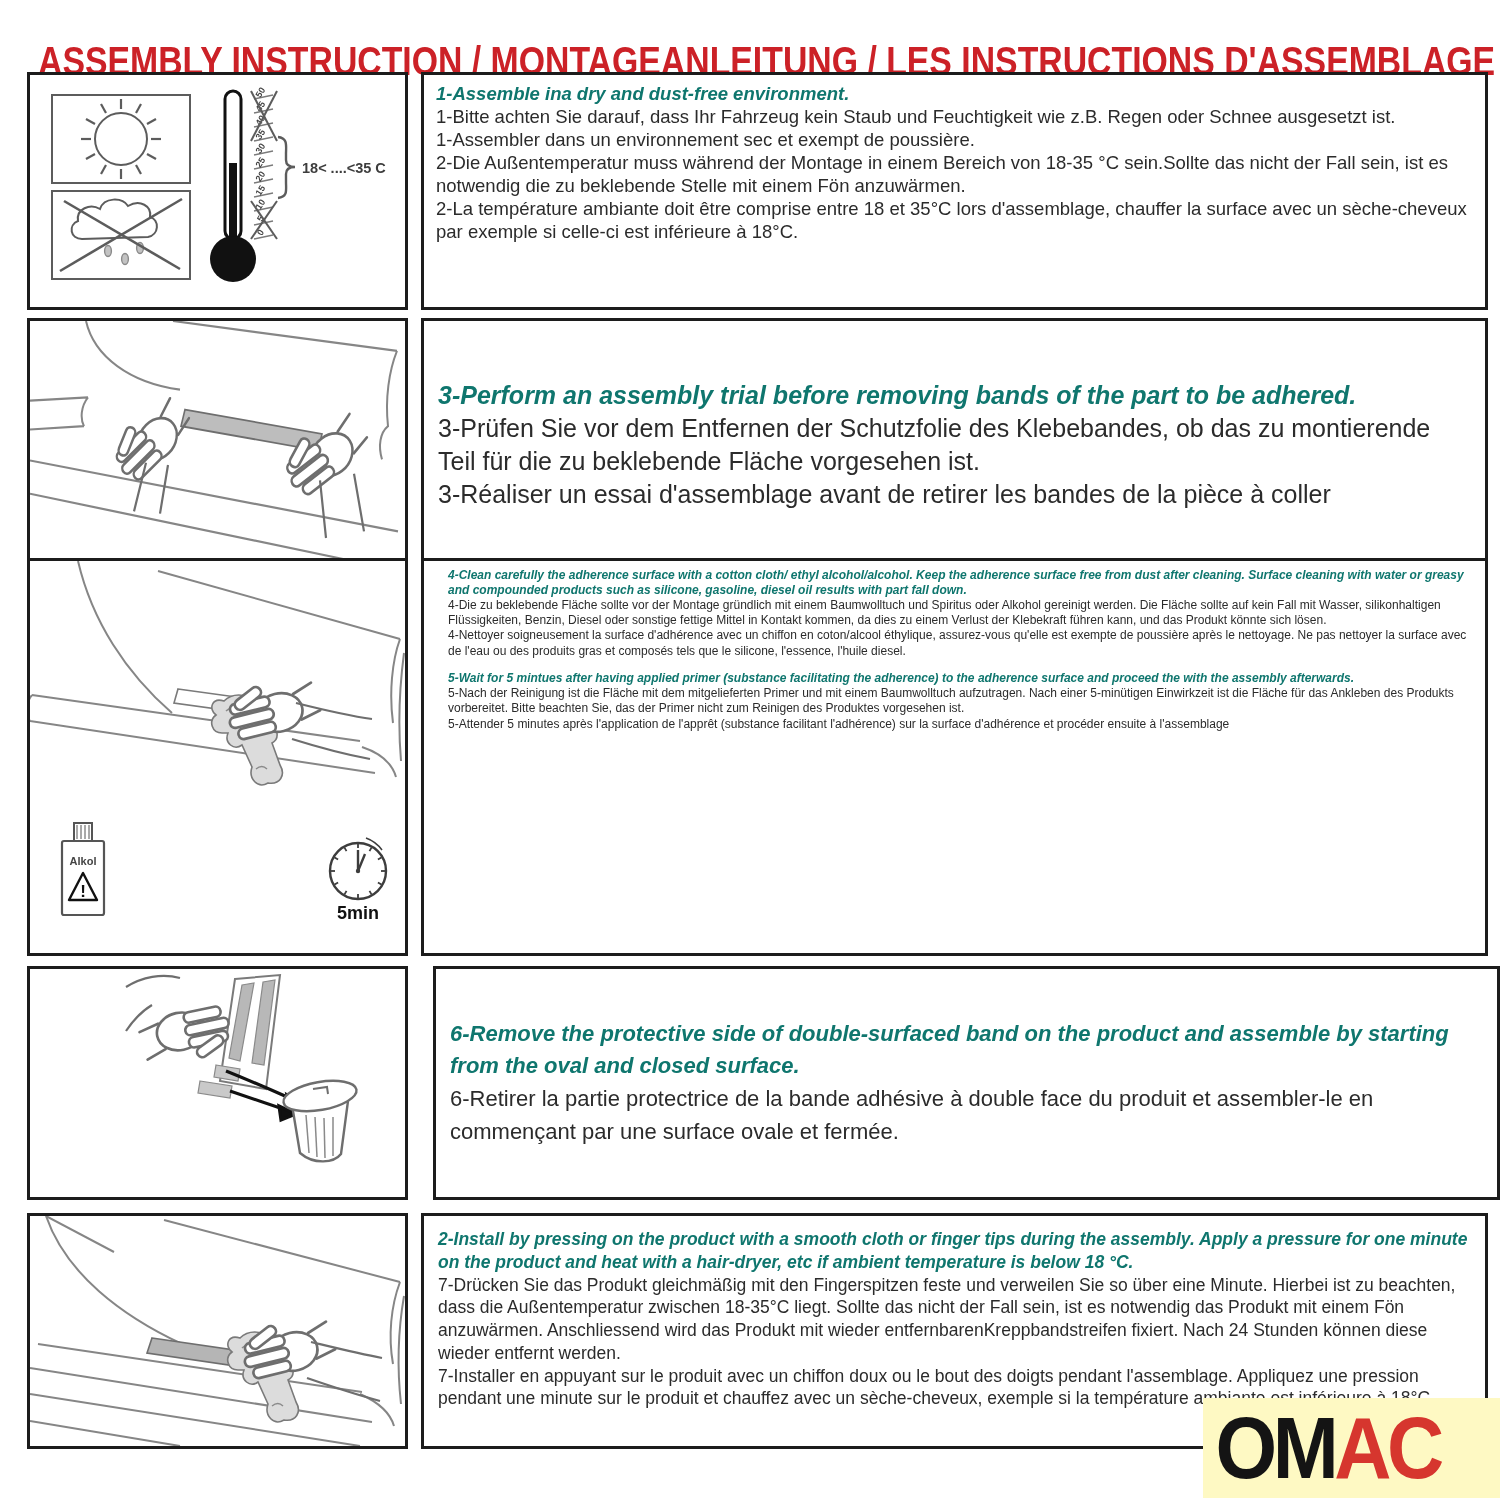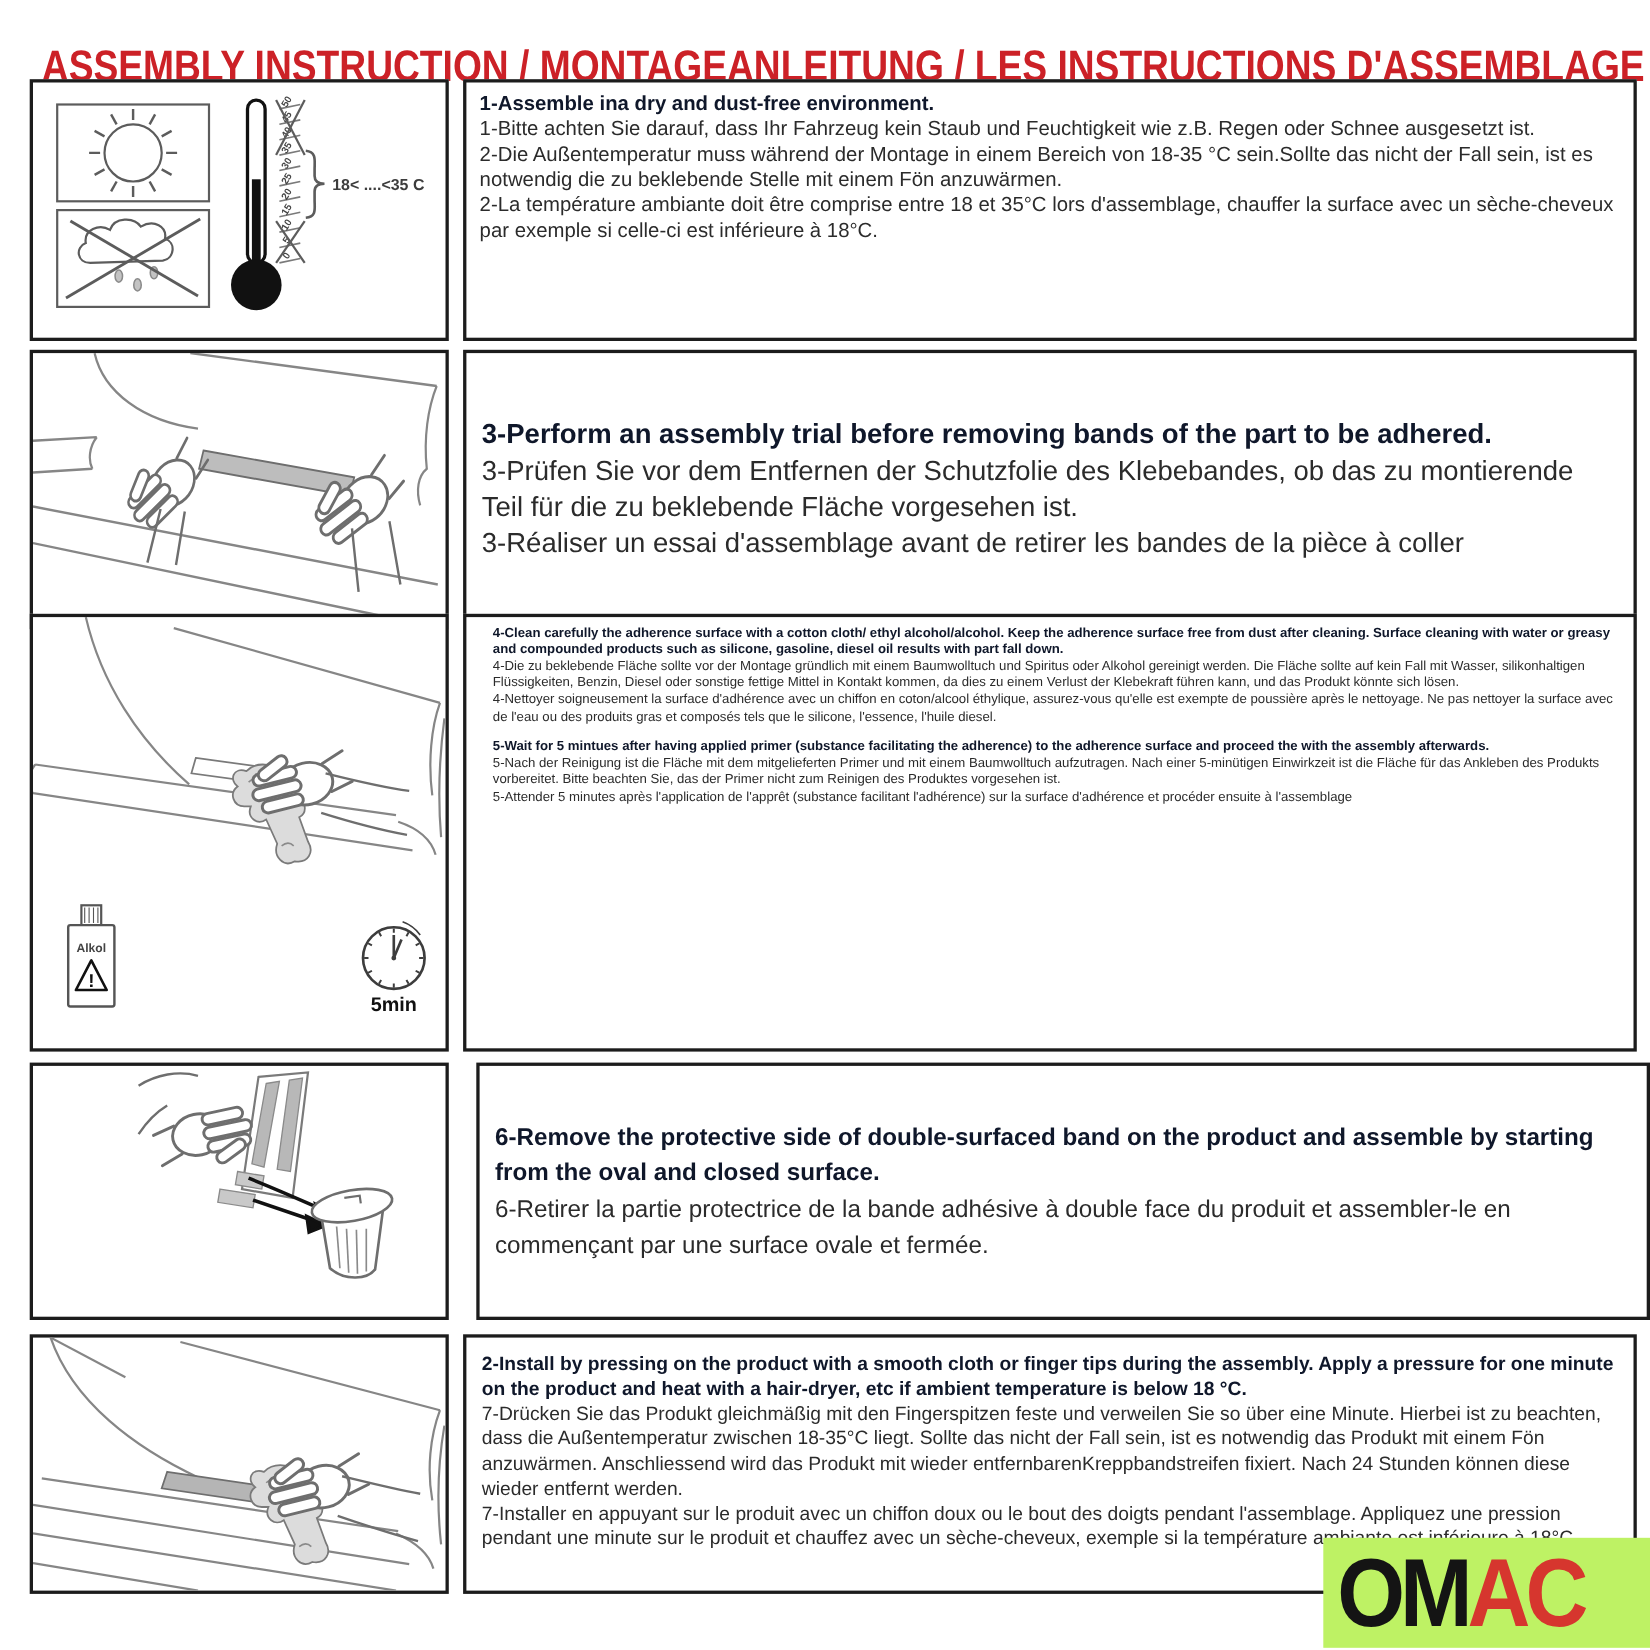"1-Assemble ina dry and dust-free" .txt p.b { color: #0f172a -> #0f766e; font-style: none -> italic }
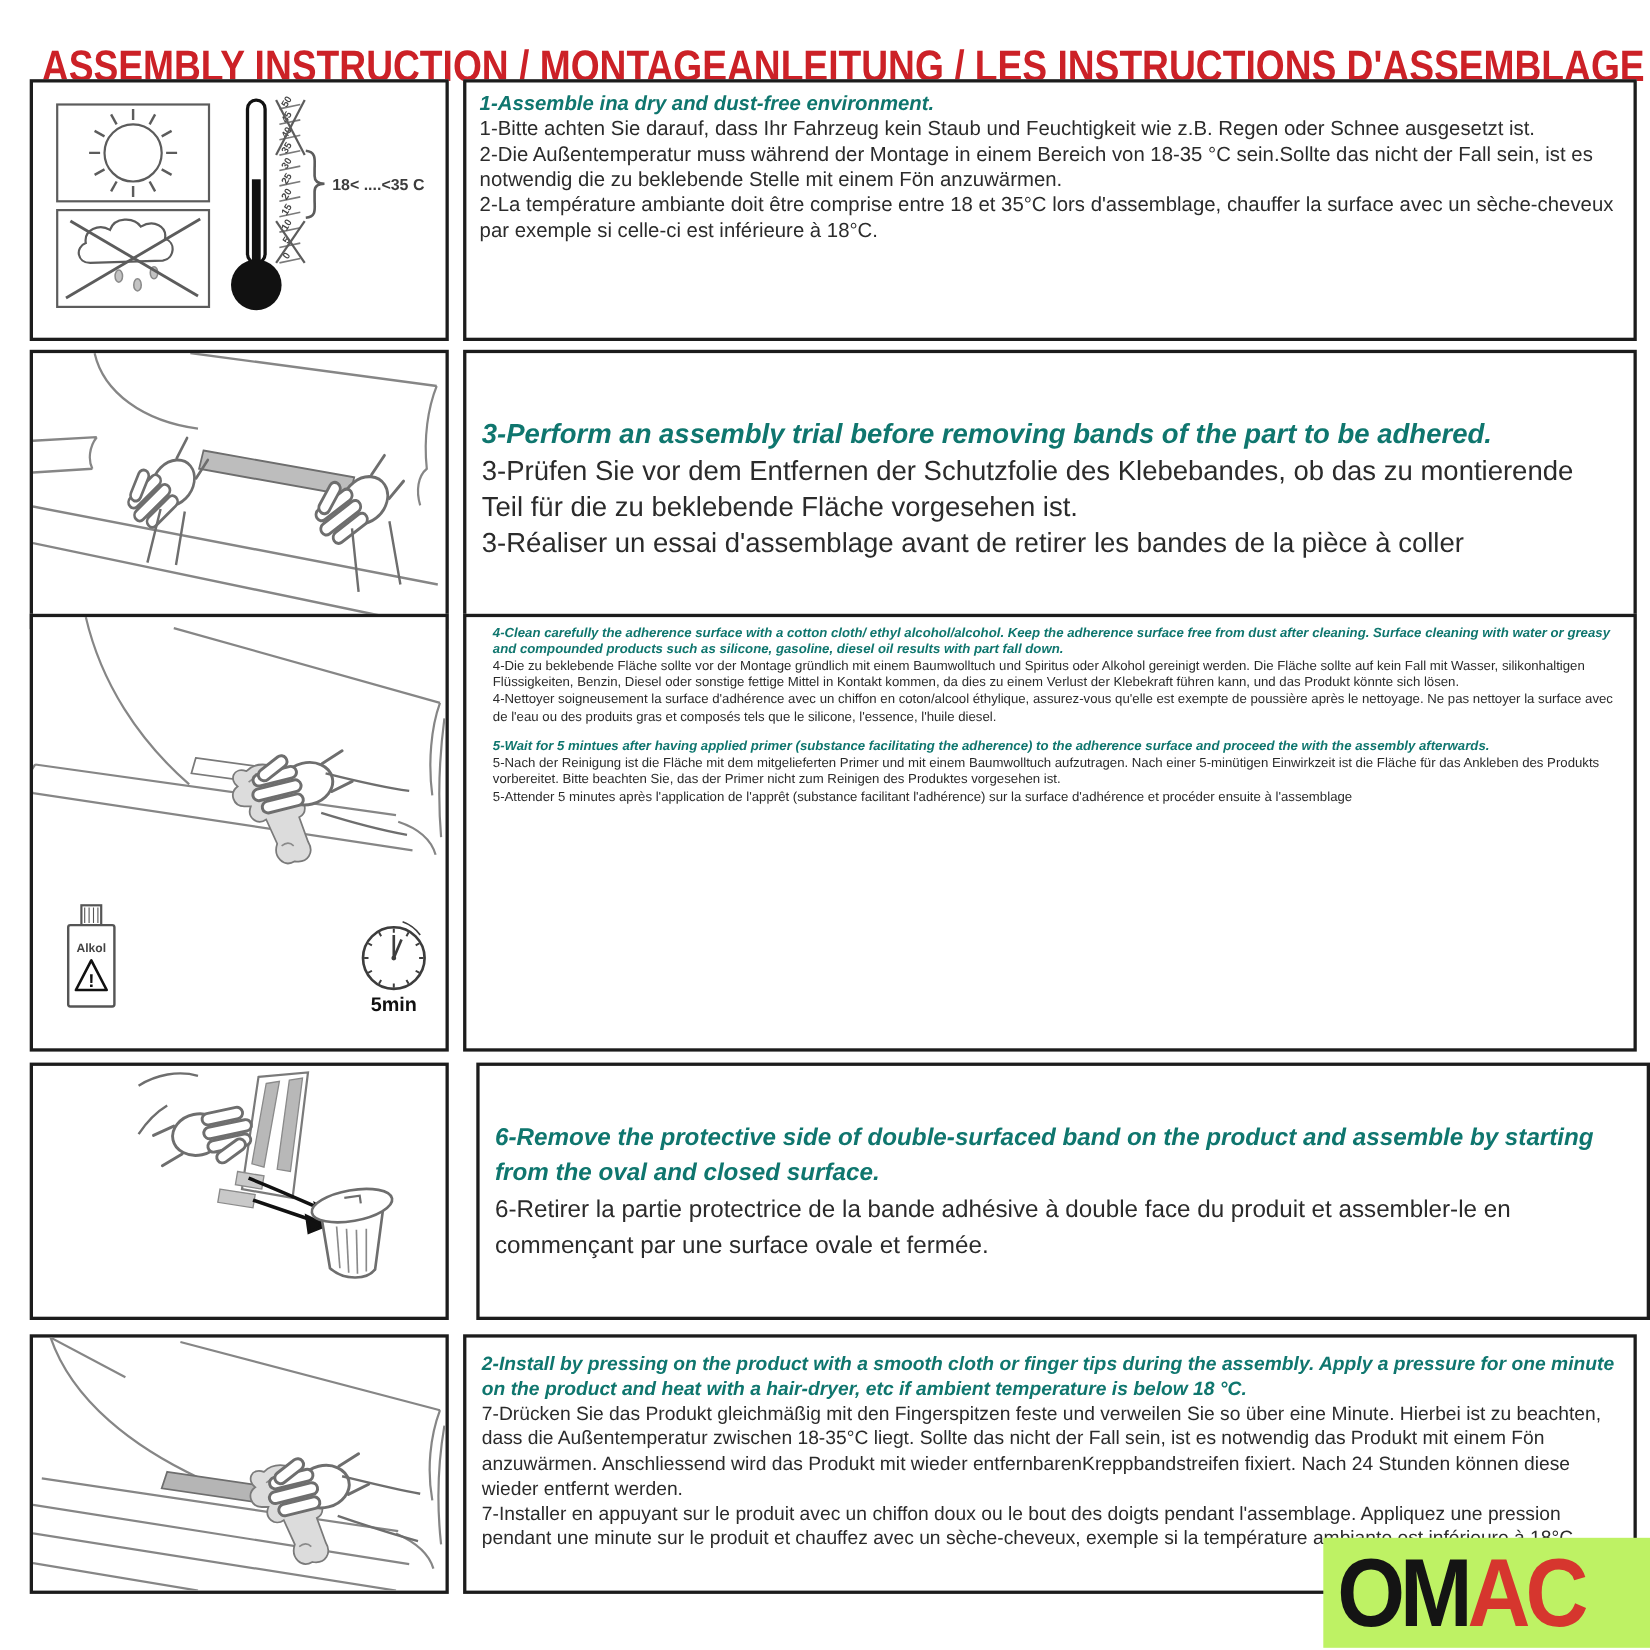"1-Assembler dans un environnement sec" p { html: none -> <p>1-Assembler dans un environnement sec et exempt de poussière.</p> }
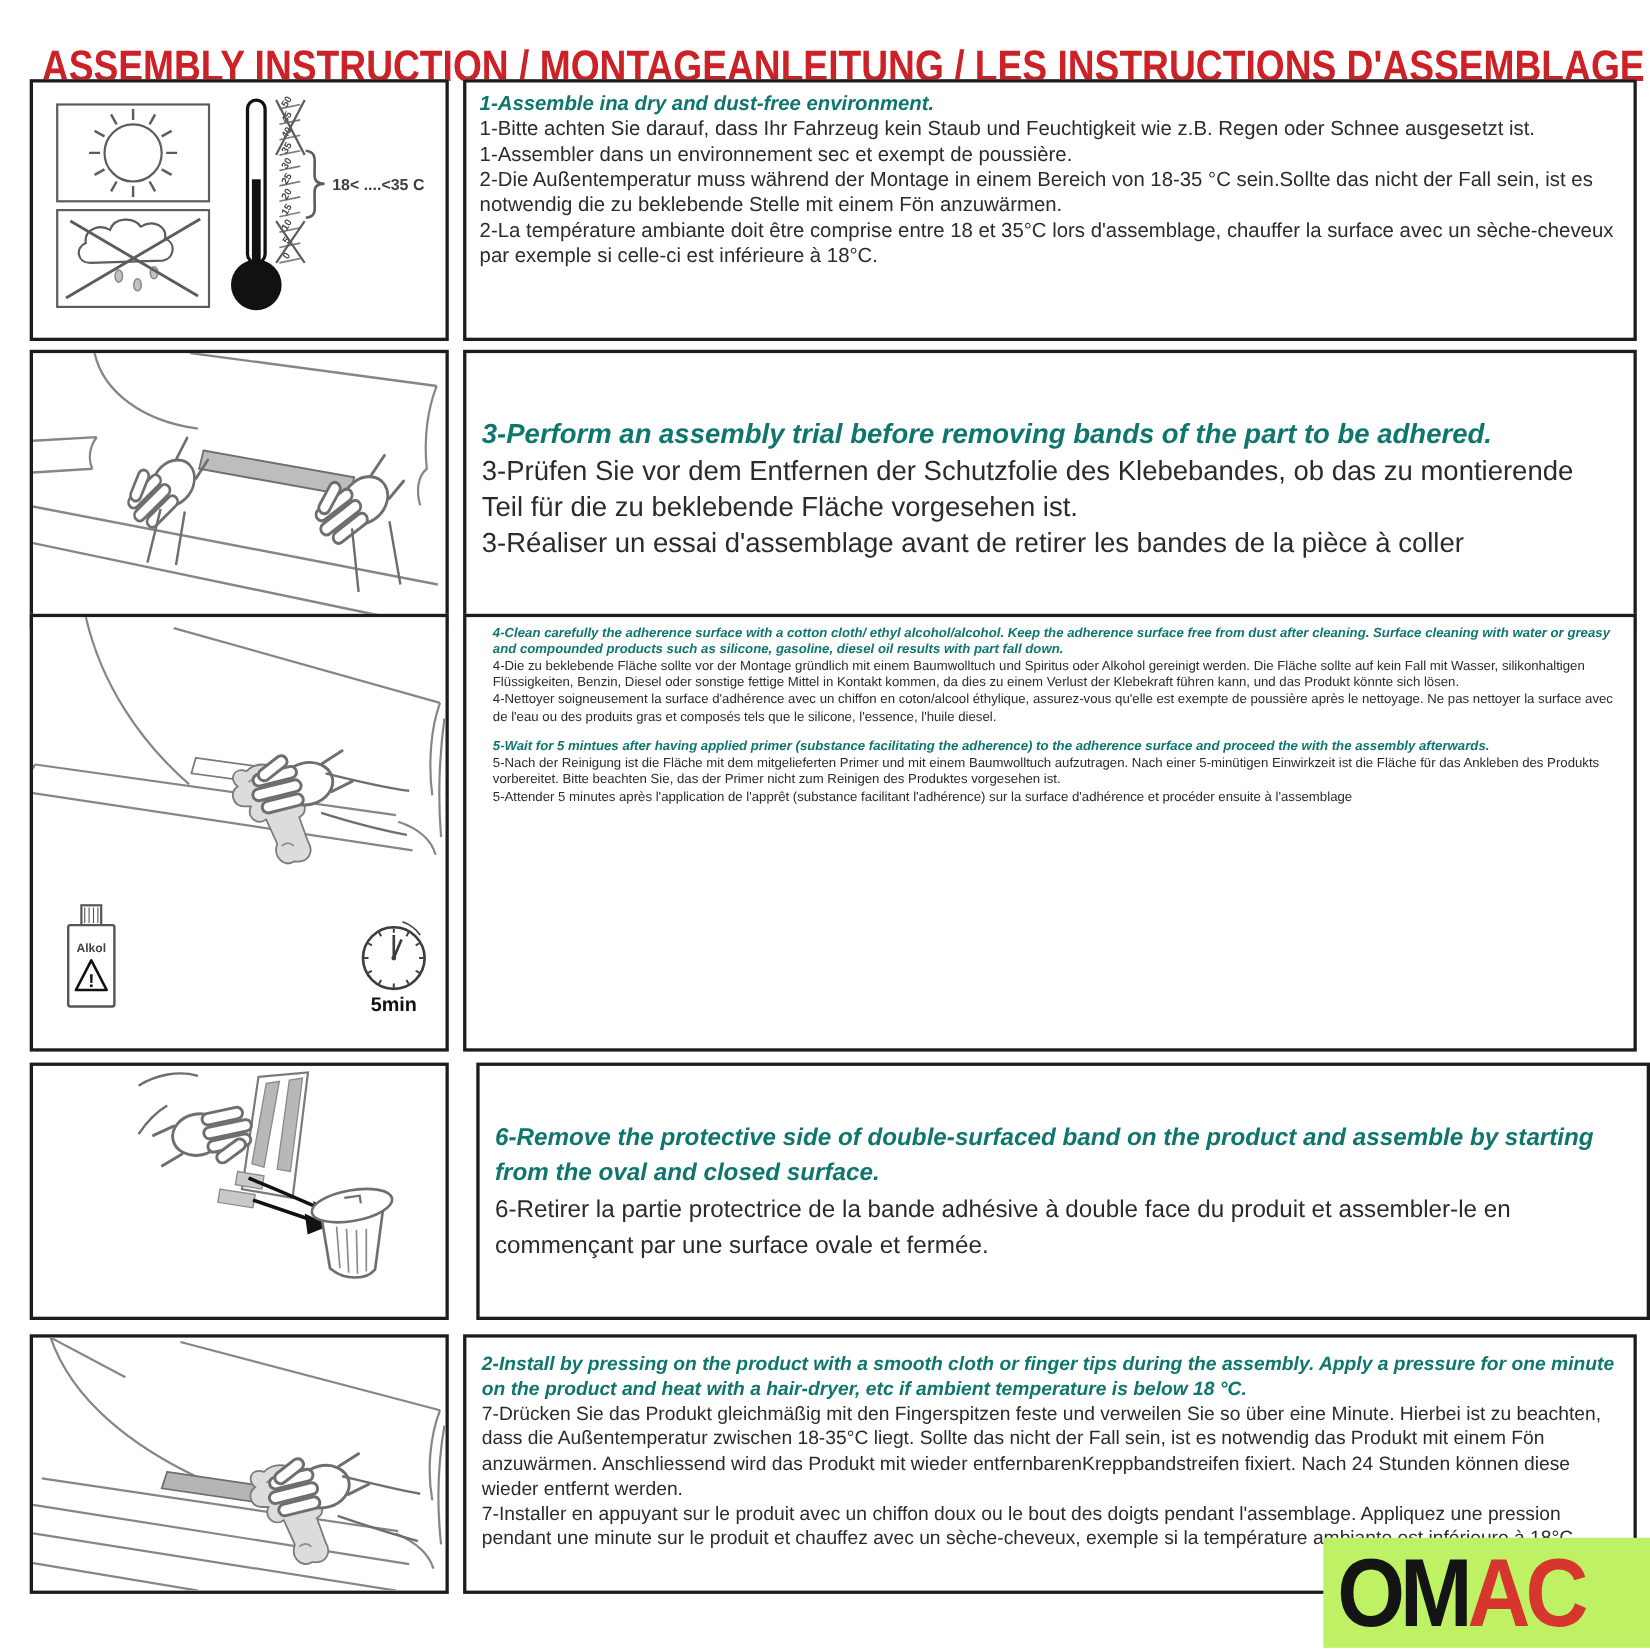"OMAC" .logo { background: #bef264 -> #fef9c3 }
